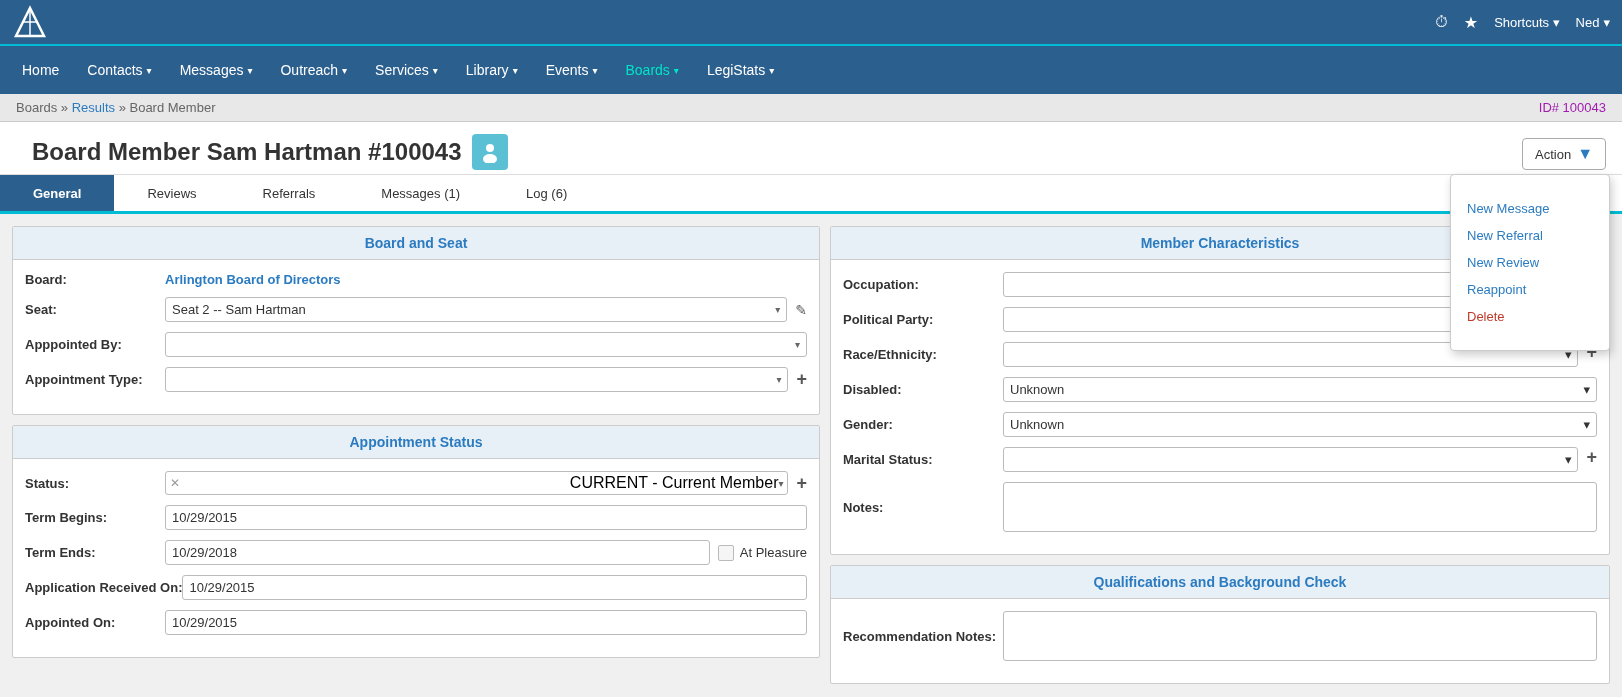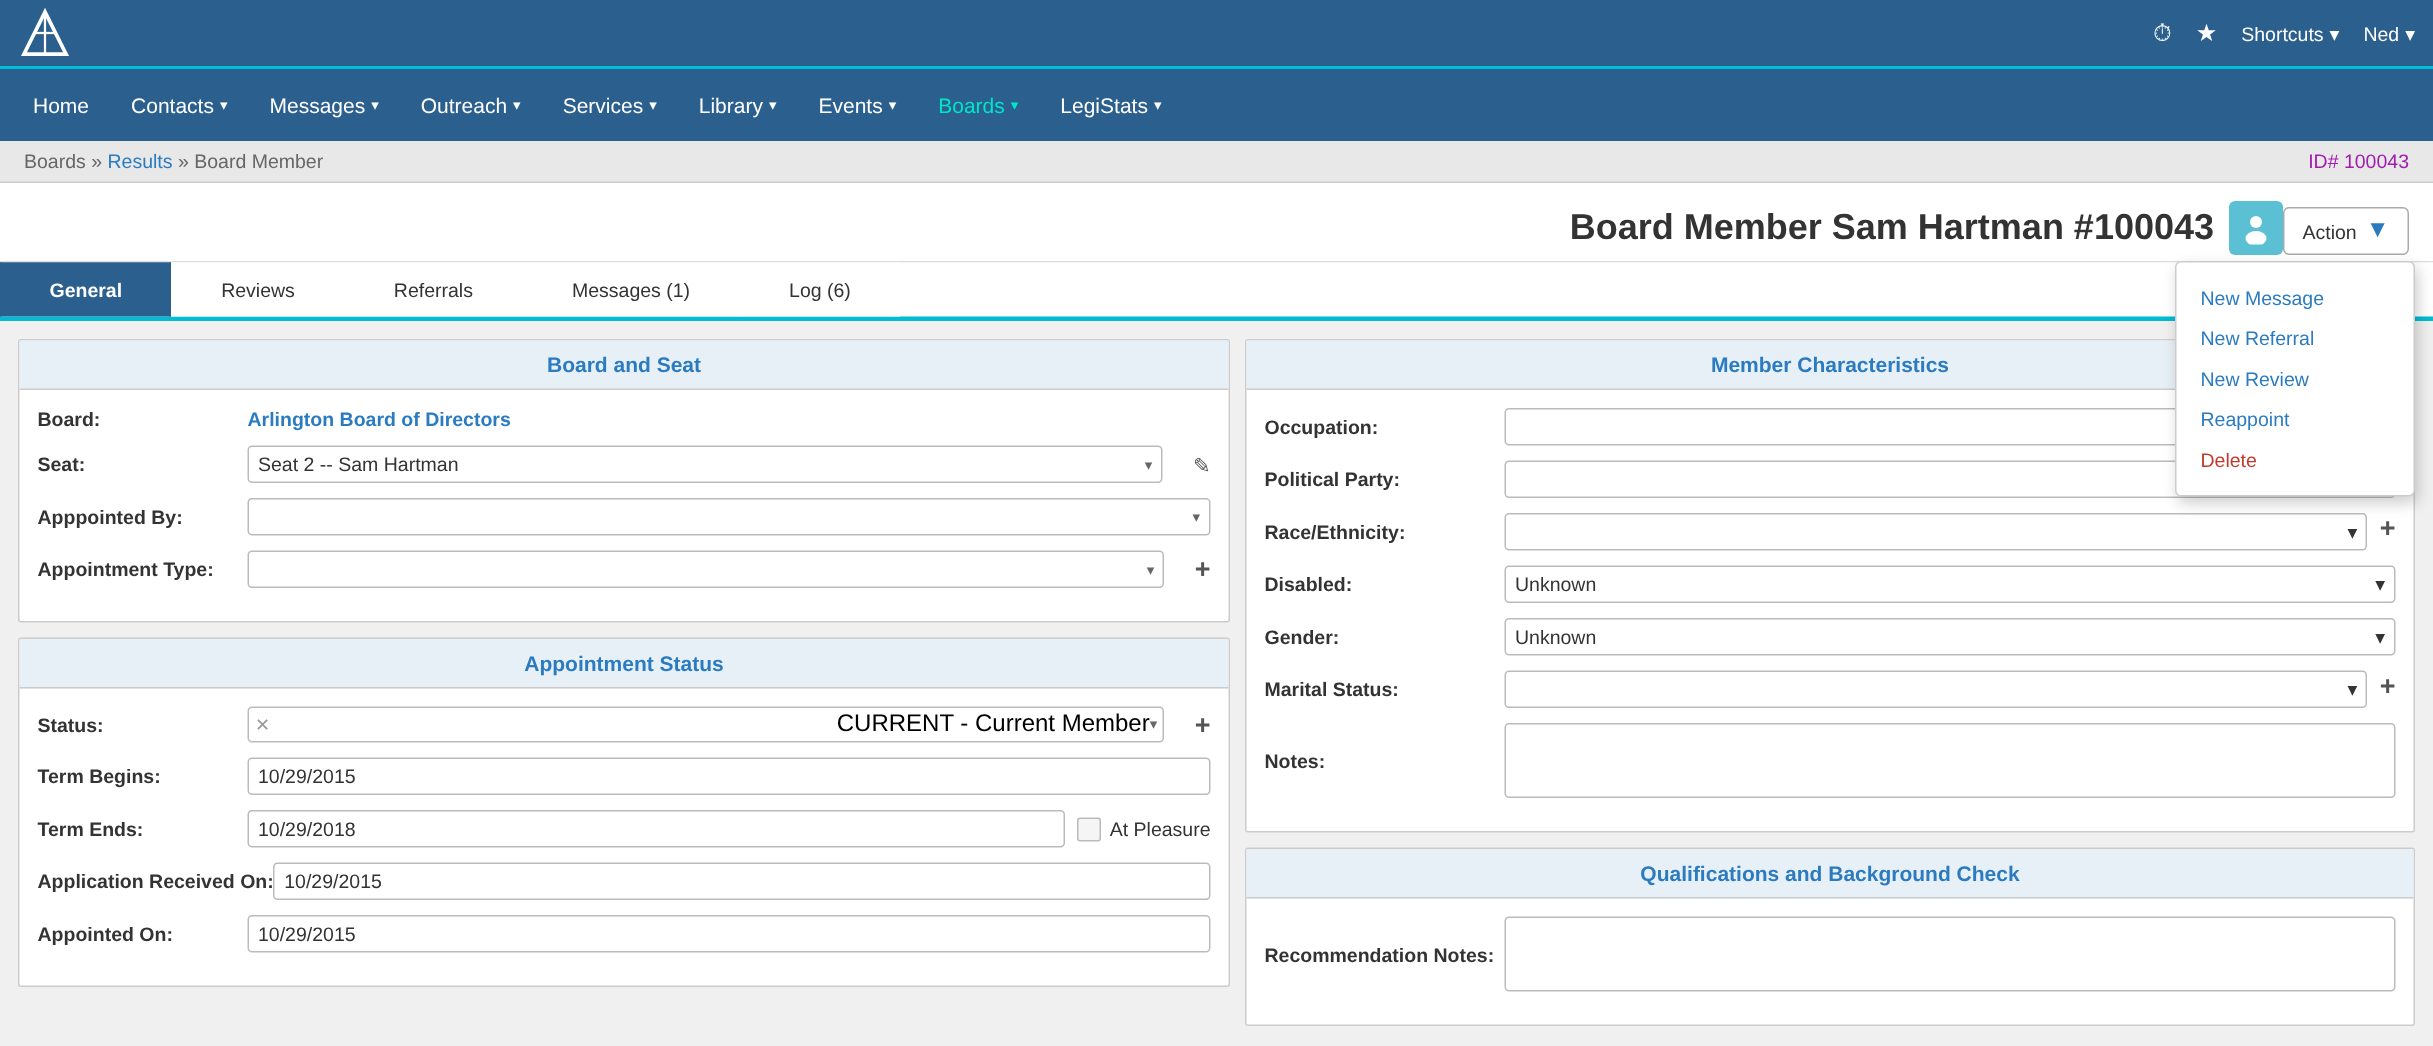"Board Member Sam Hartman #100043" .page-header { justify-content: flex-end -> space-between; padding: 12px 16px 0 16px -> 12px 16px 0 32px }
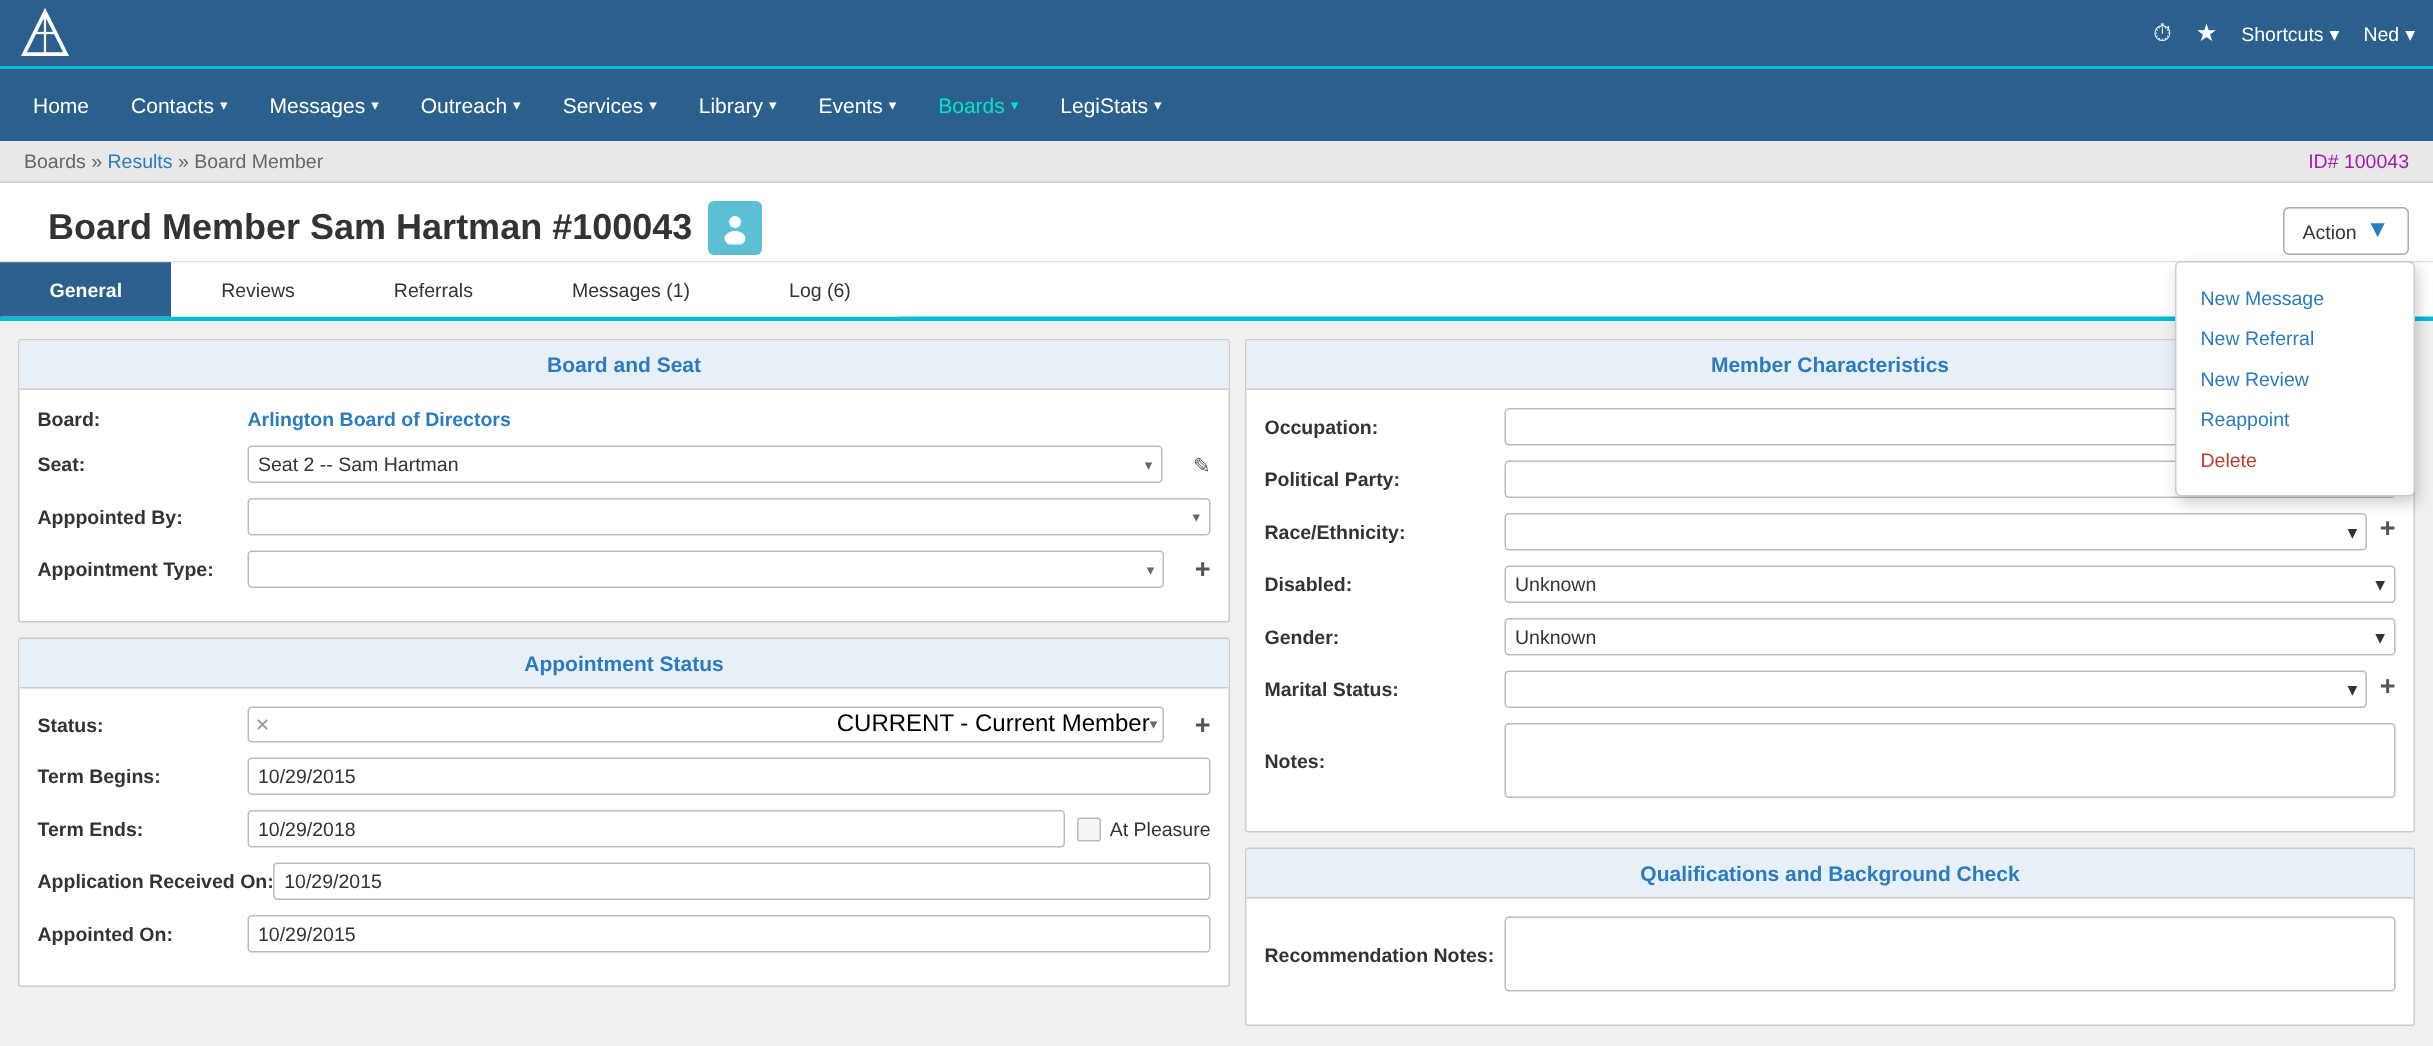"New Message" .action-dropdown { padding: 10px 0 -> 20px 0 }
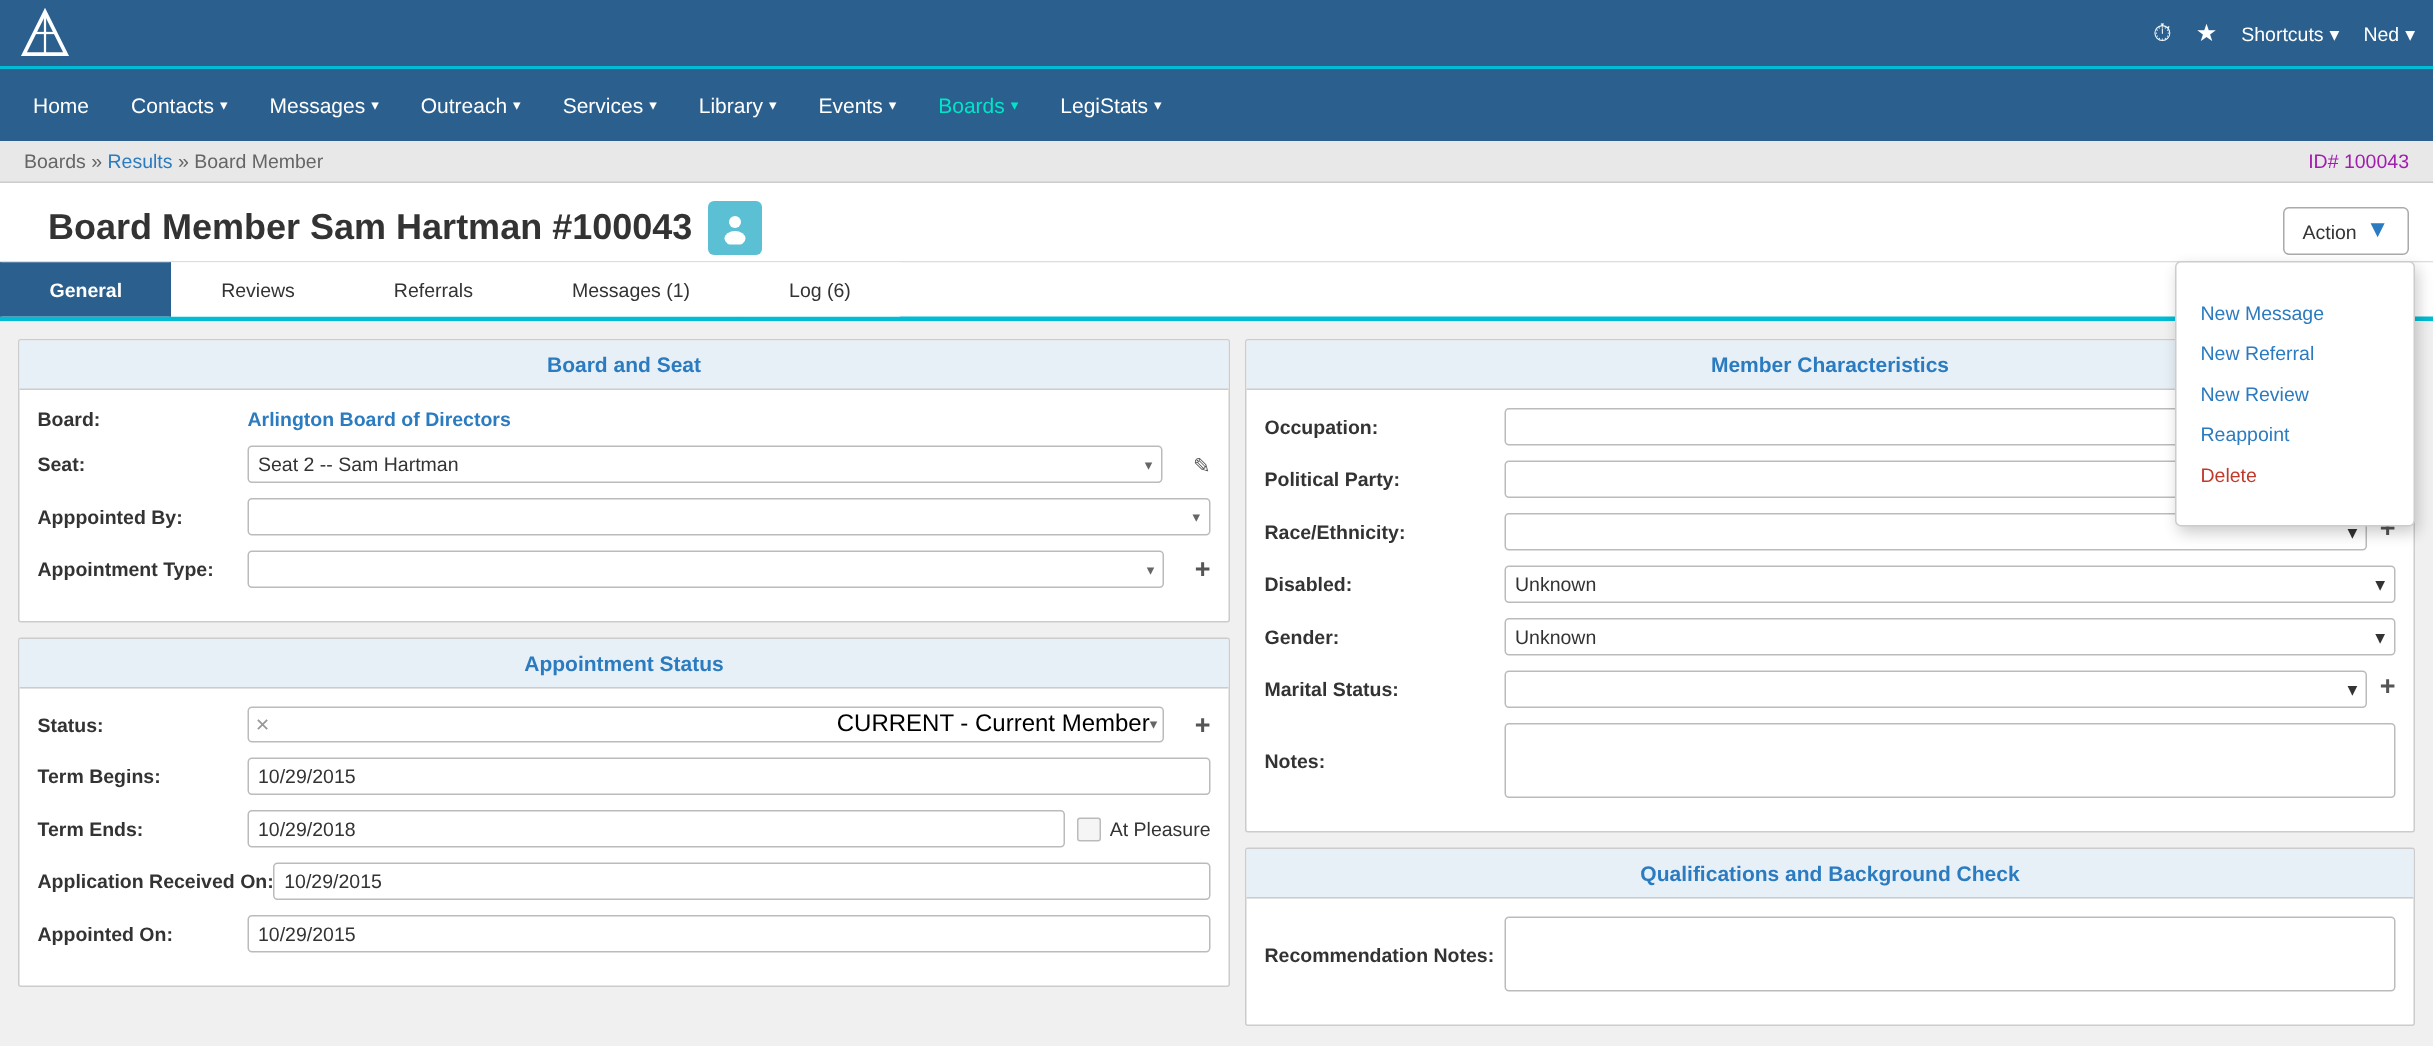"Seat 2 -- Sam Hartman" .input-group { gap: 16px -> 4px }
